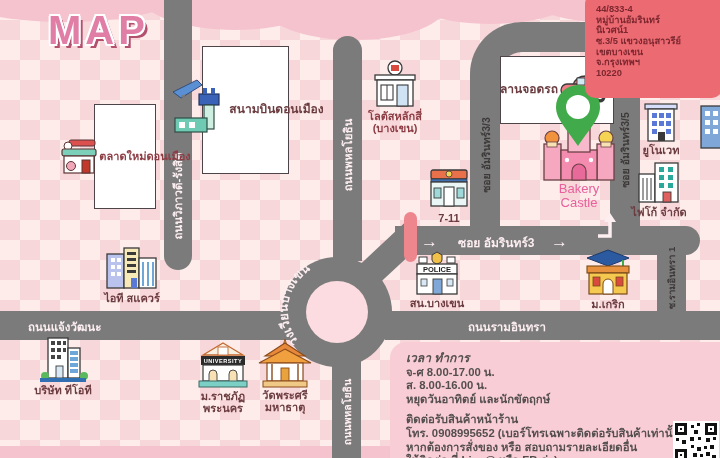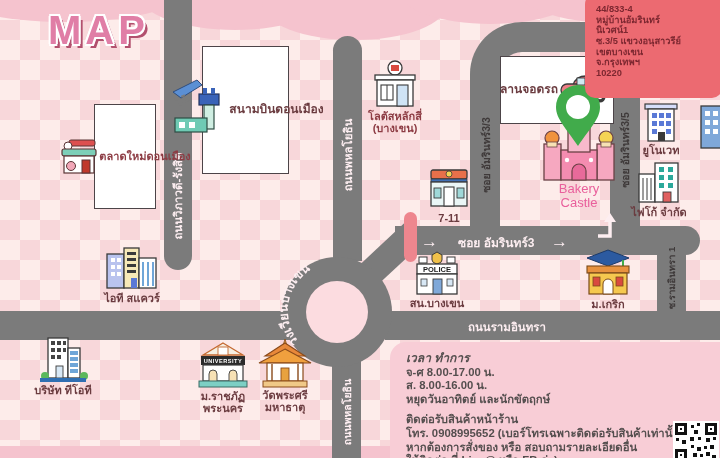"ถนนแจ้งวัฒนะ" div.hlabel { html: none -> <div>ถนนแจ้งวัฒนะ</div> }
